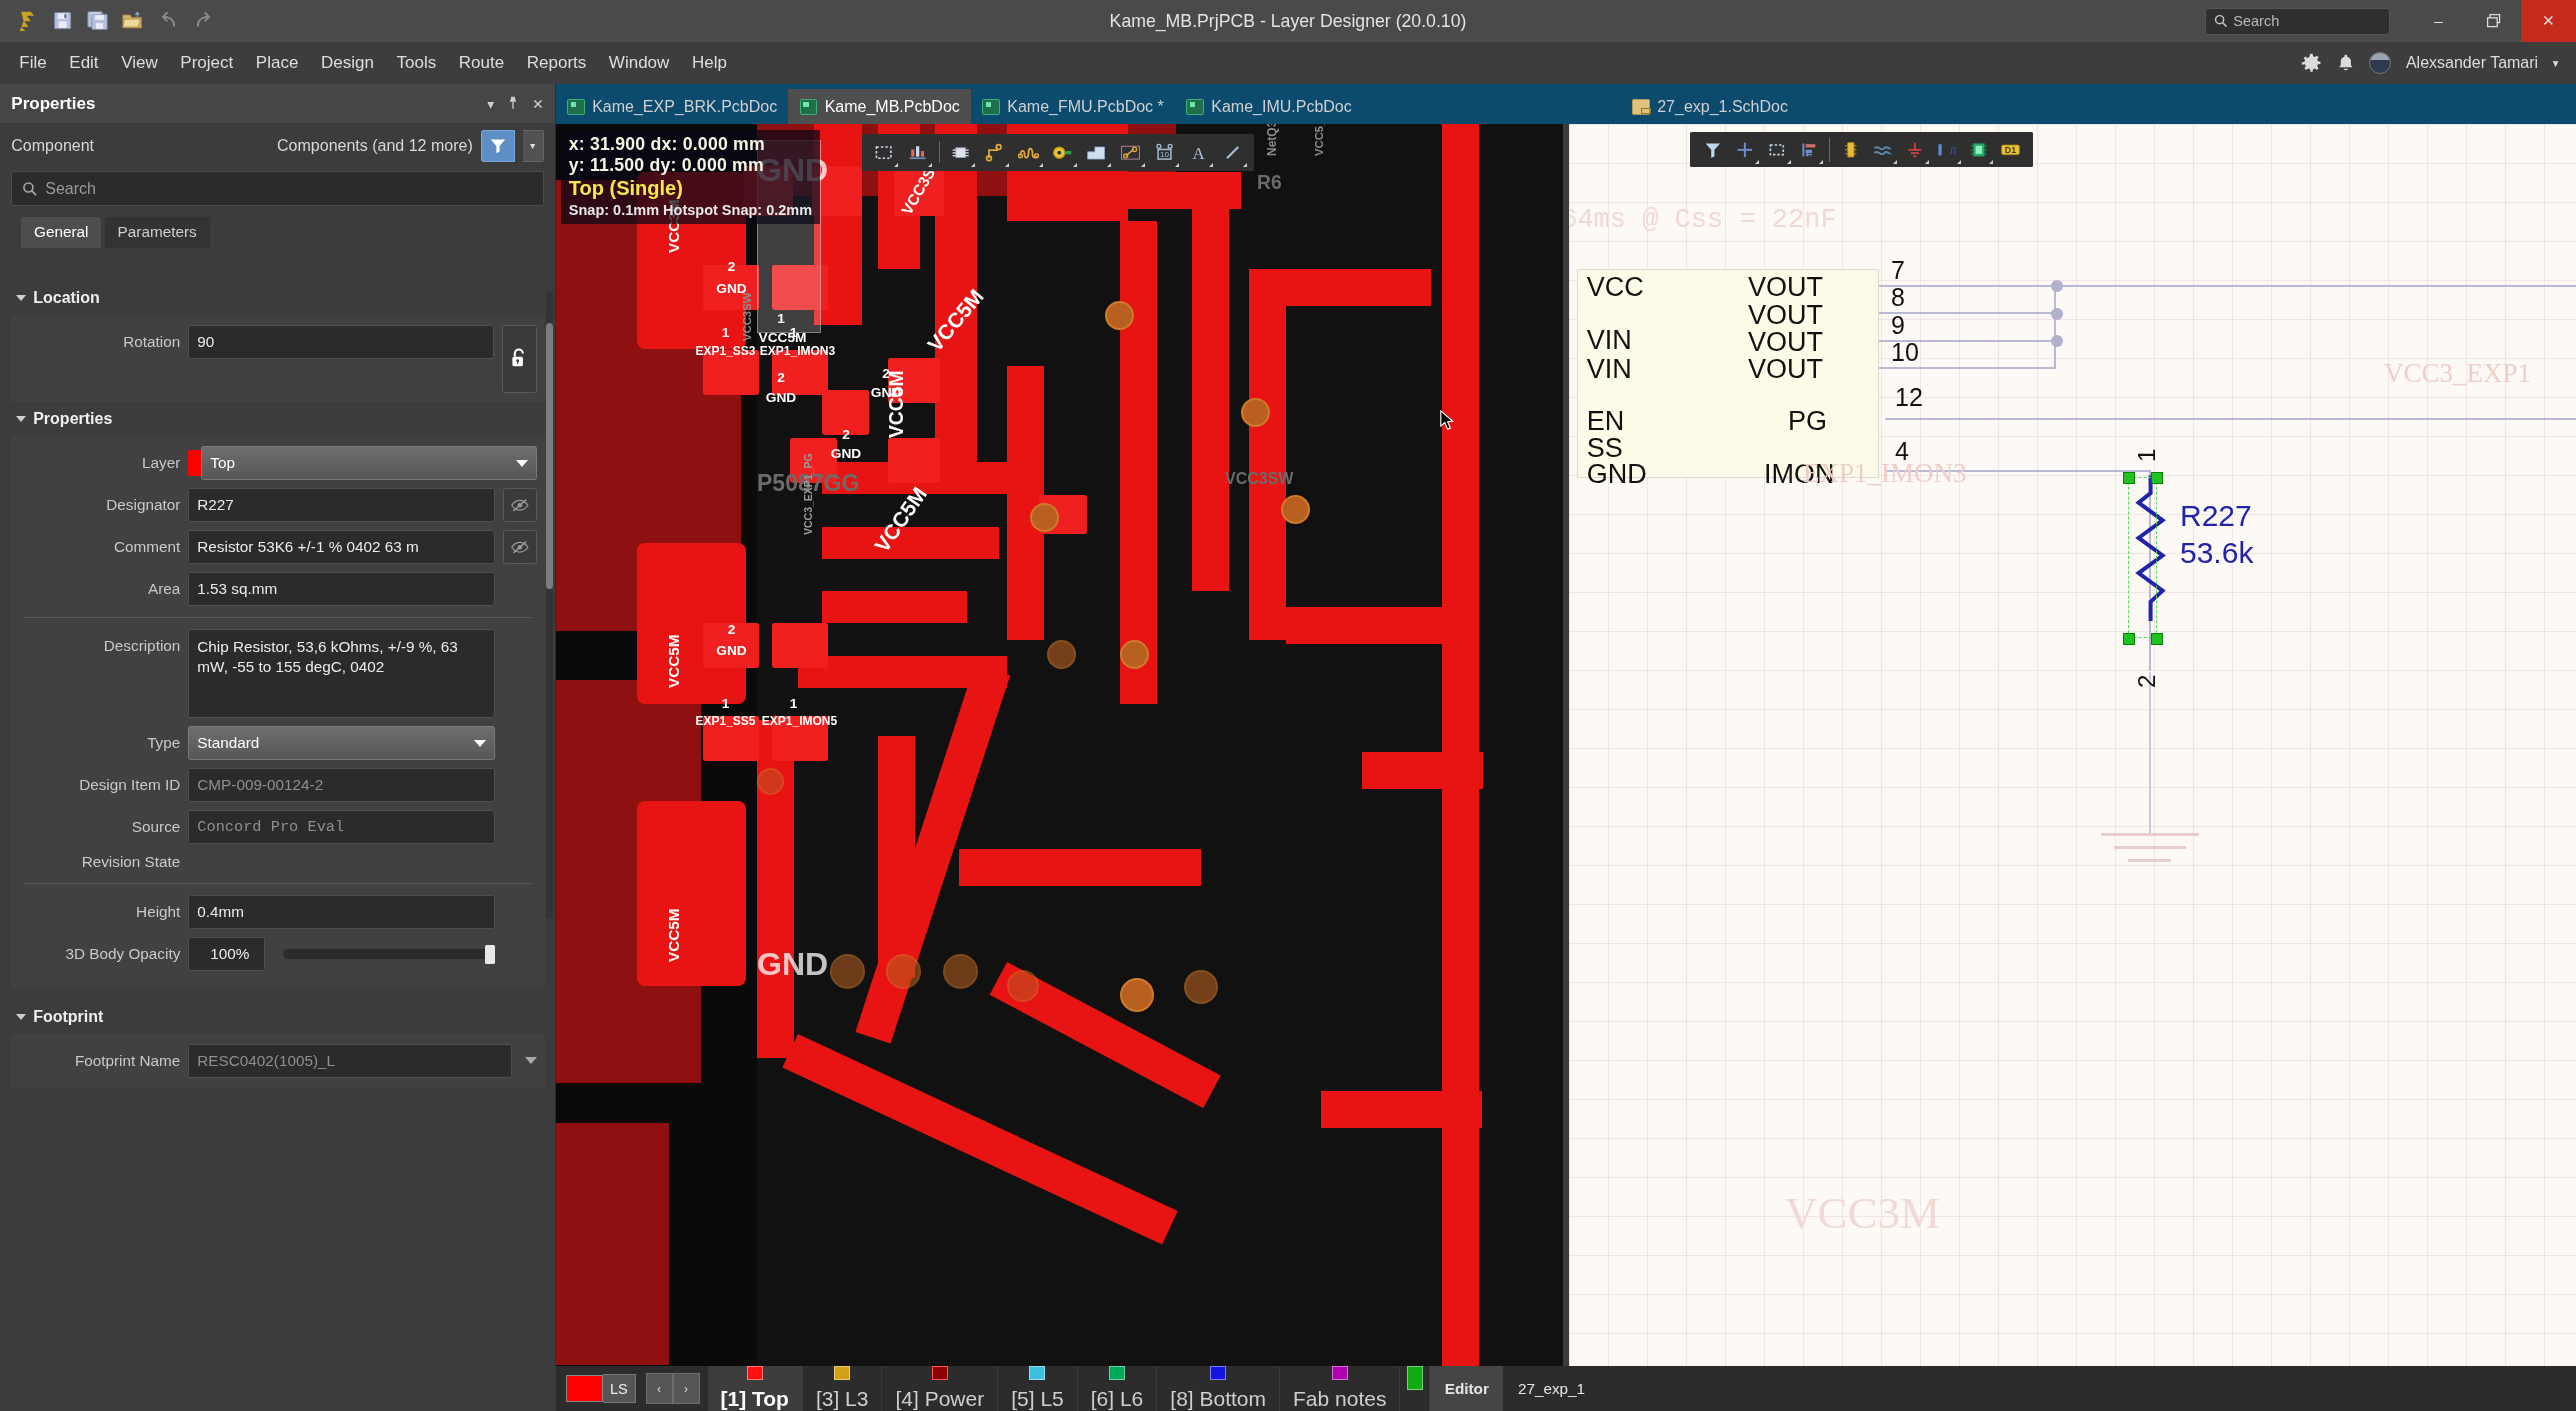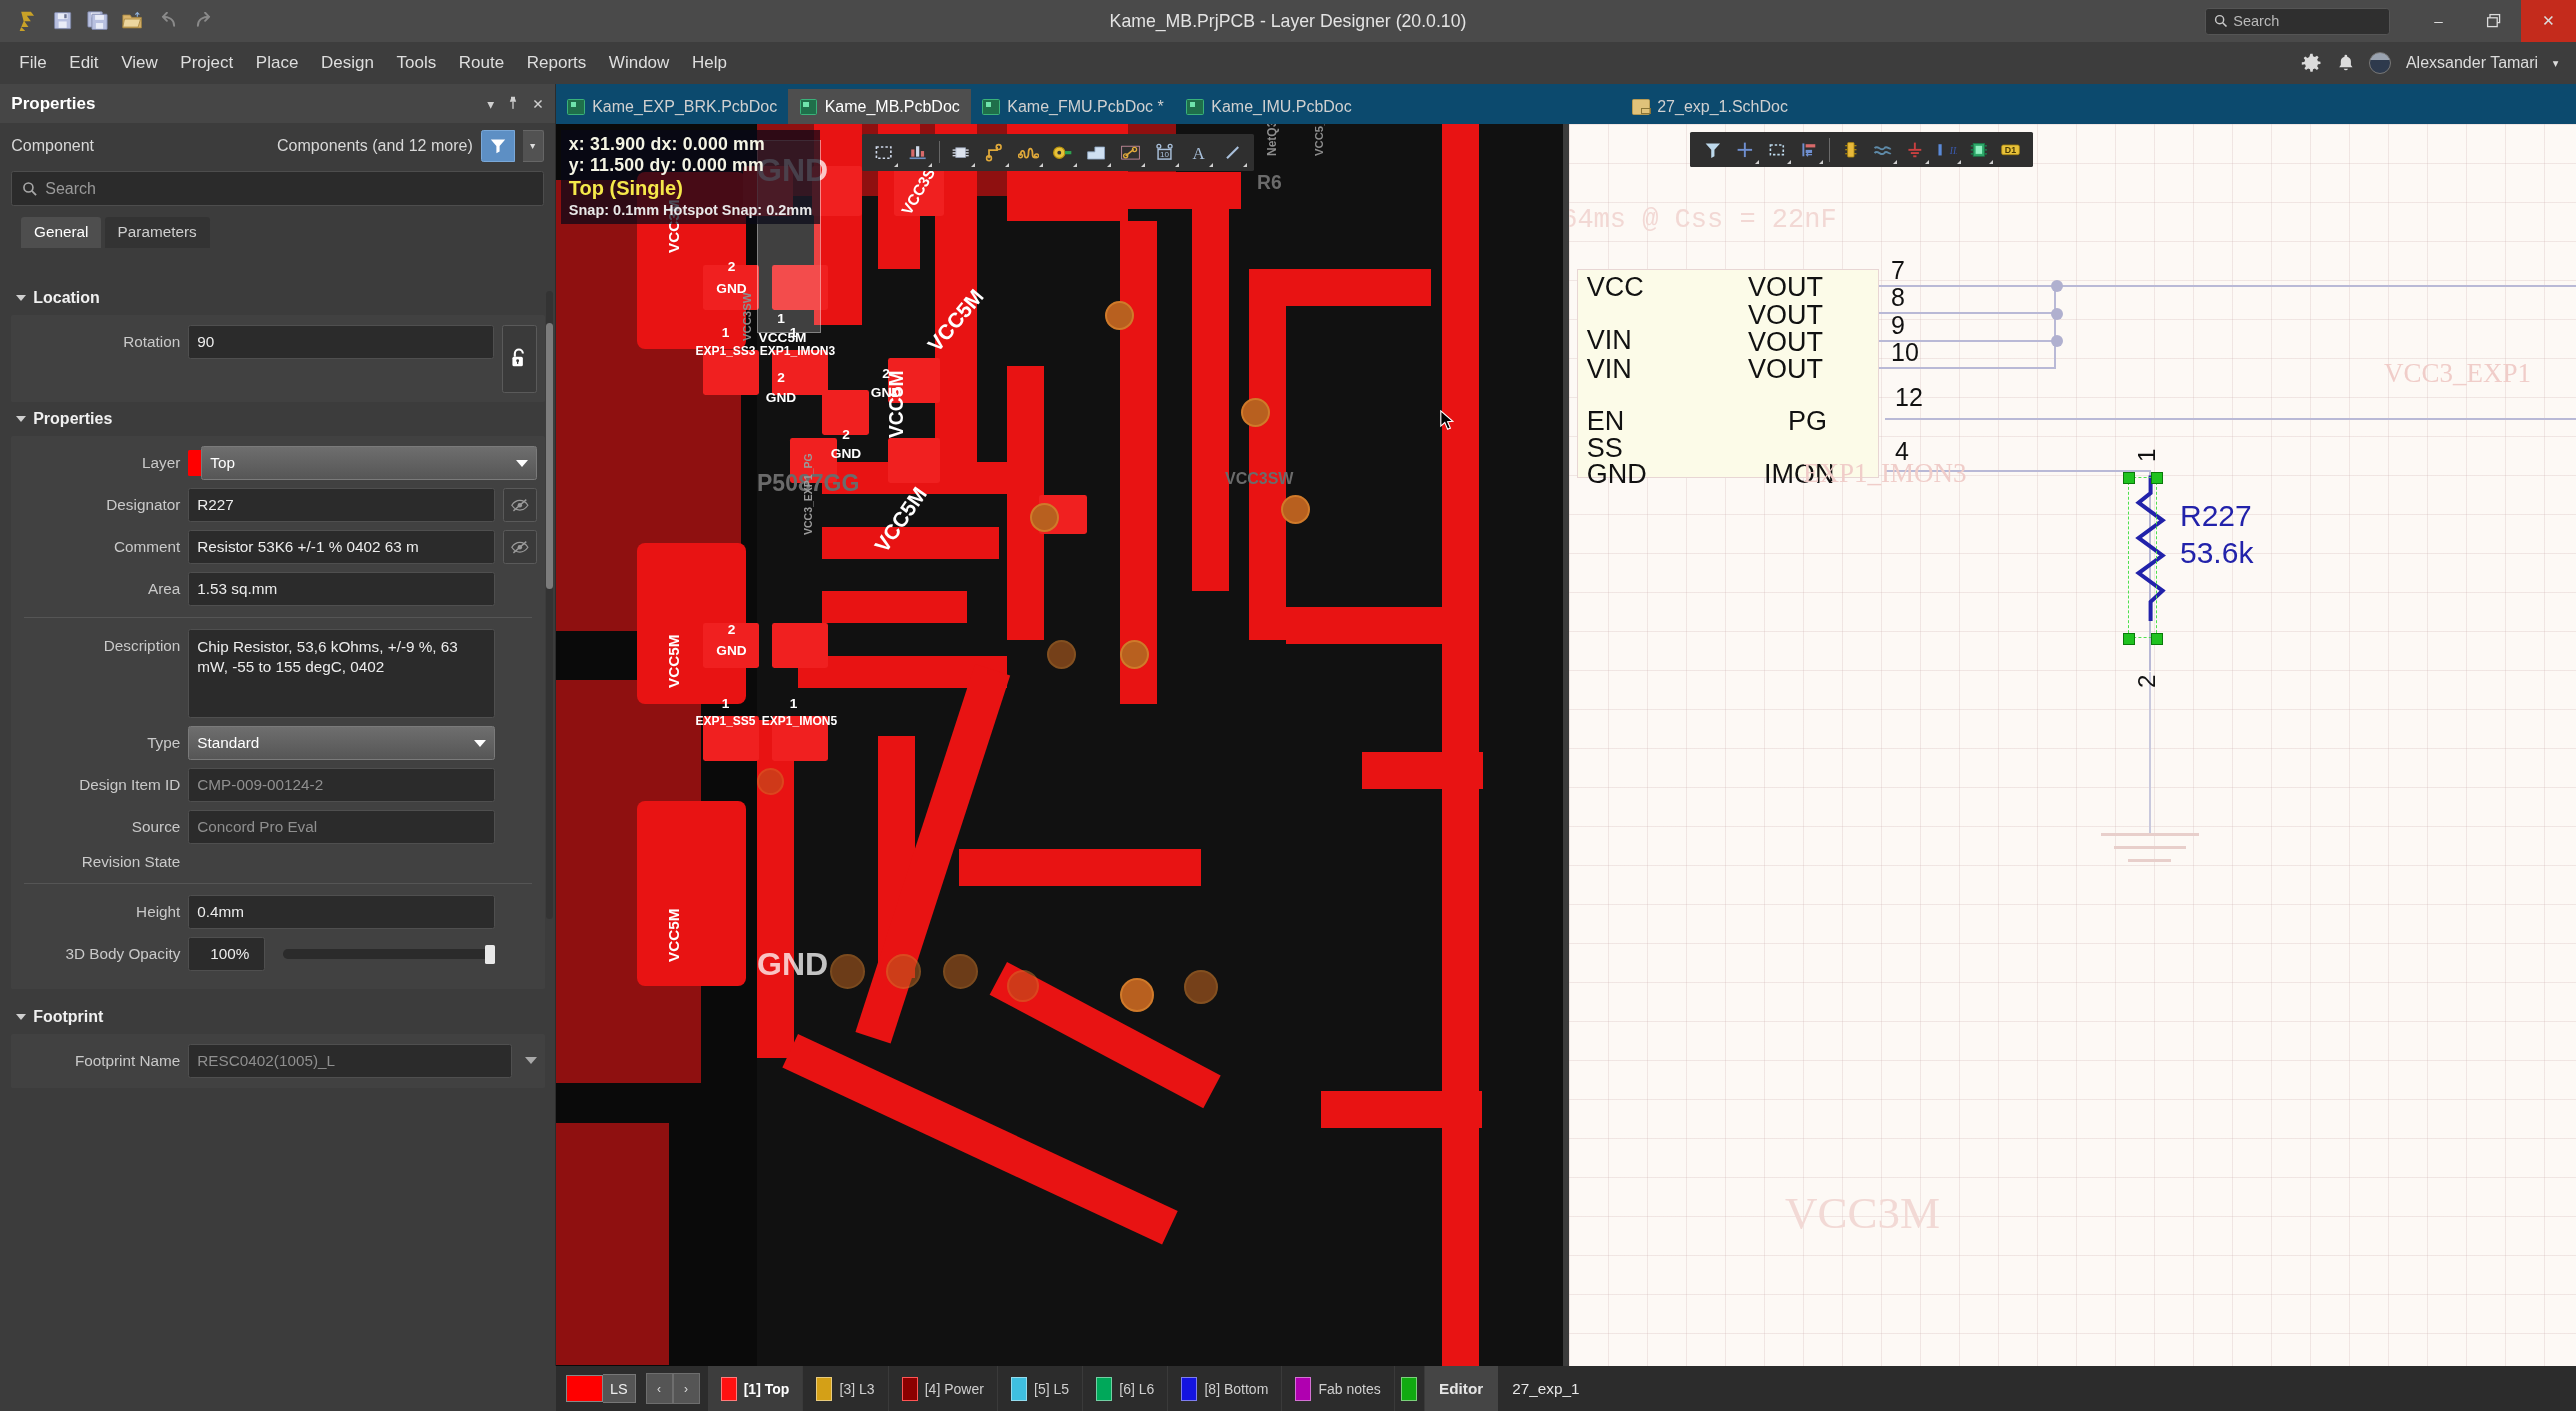"Concord Pro Eval" div.finput { font-family: none -> Liberation Mono, monospace }
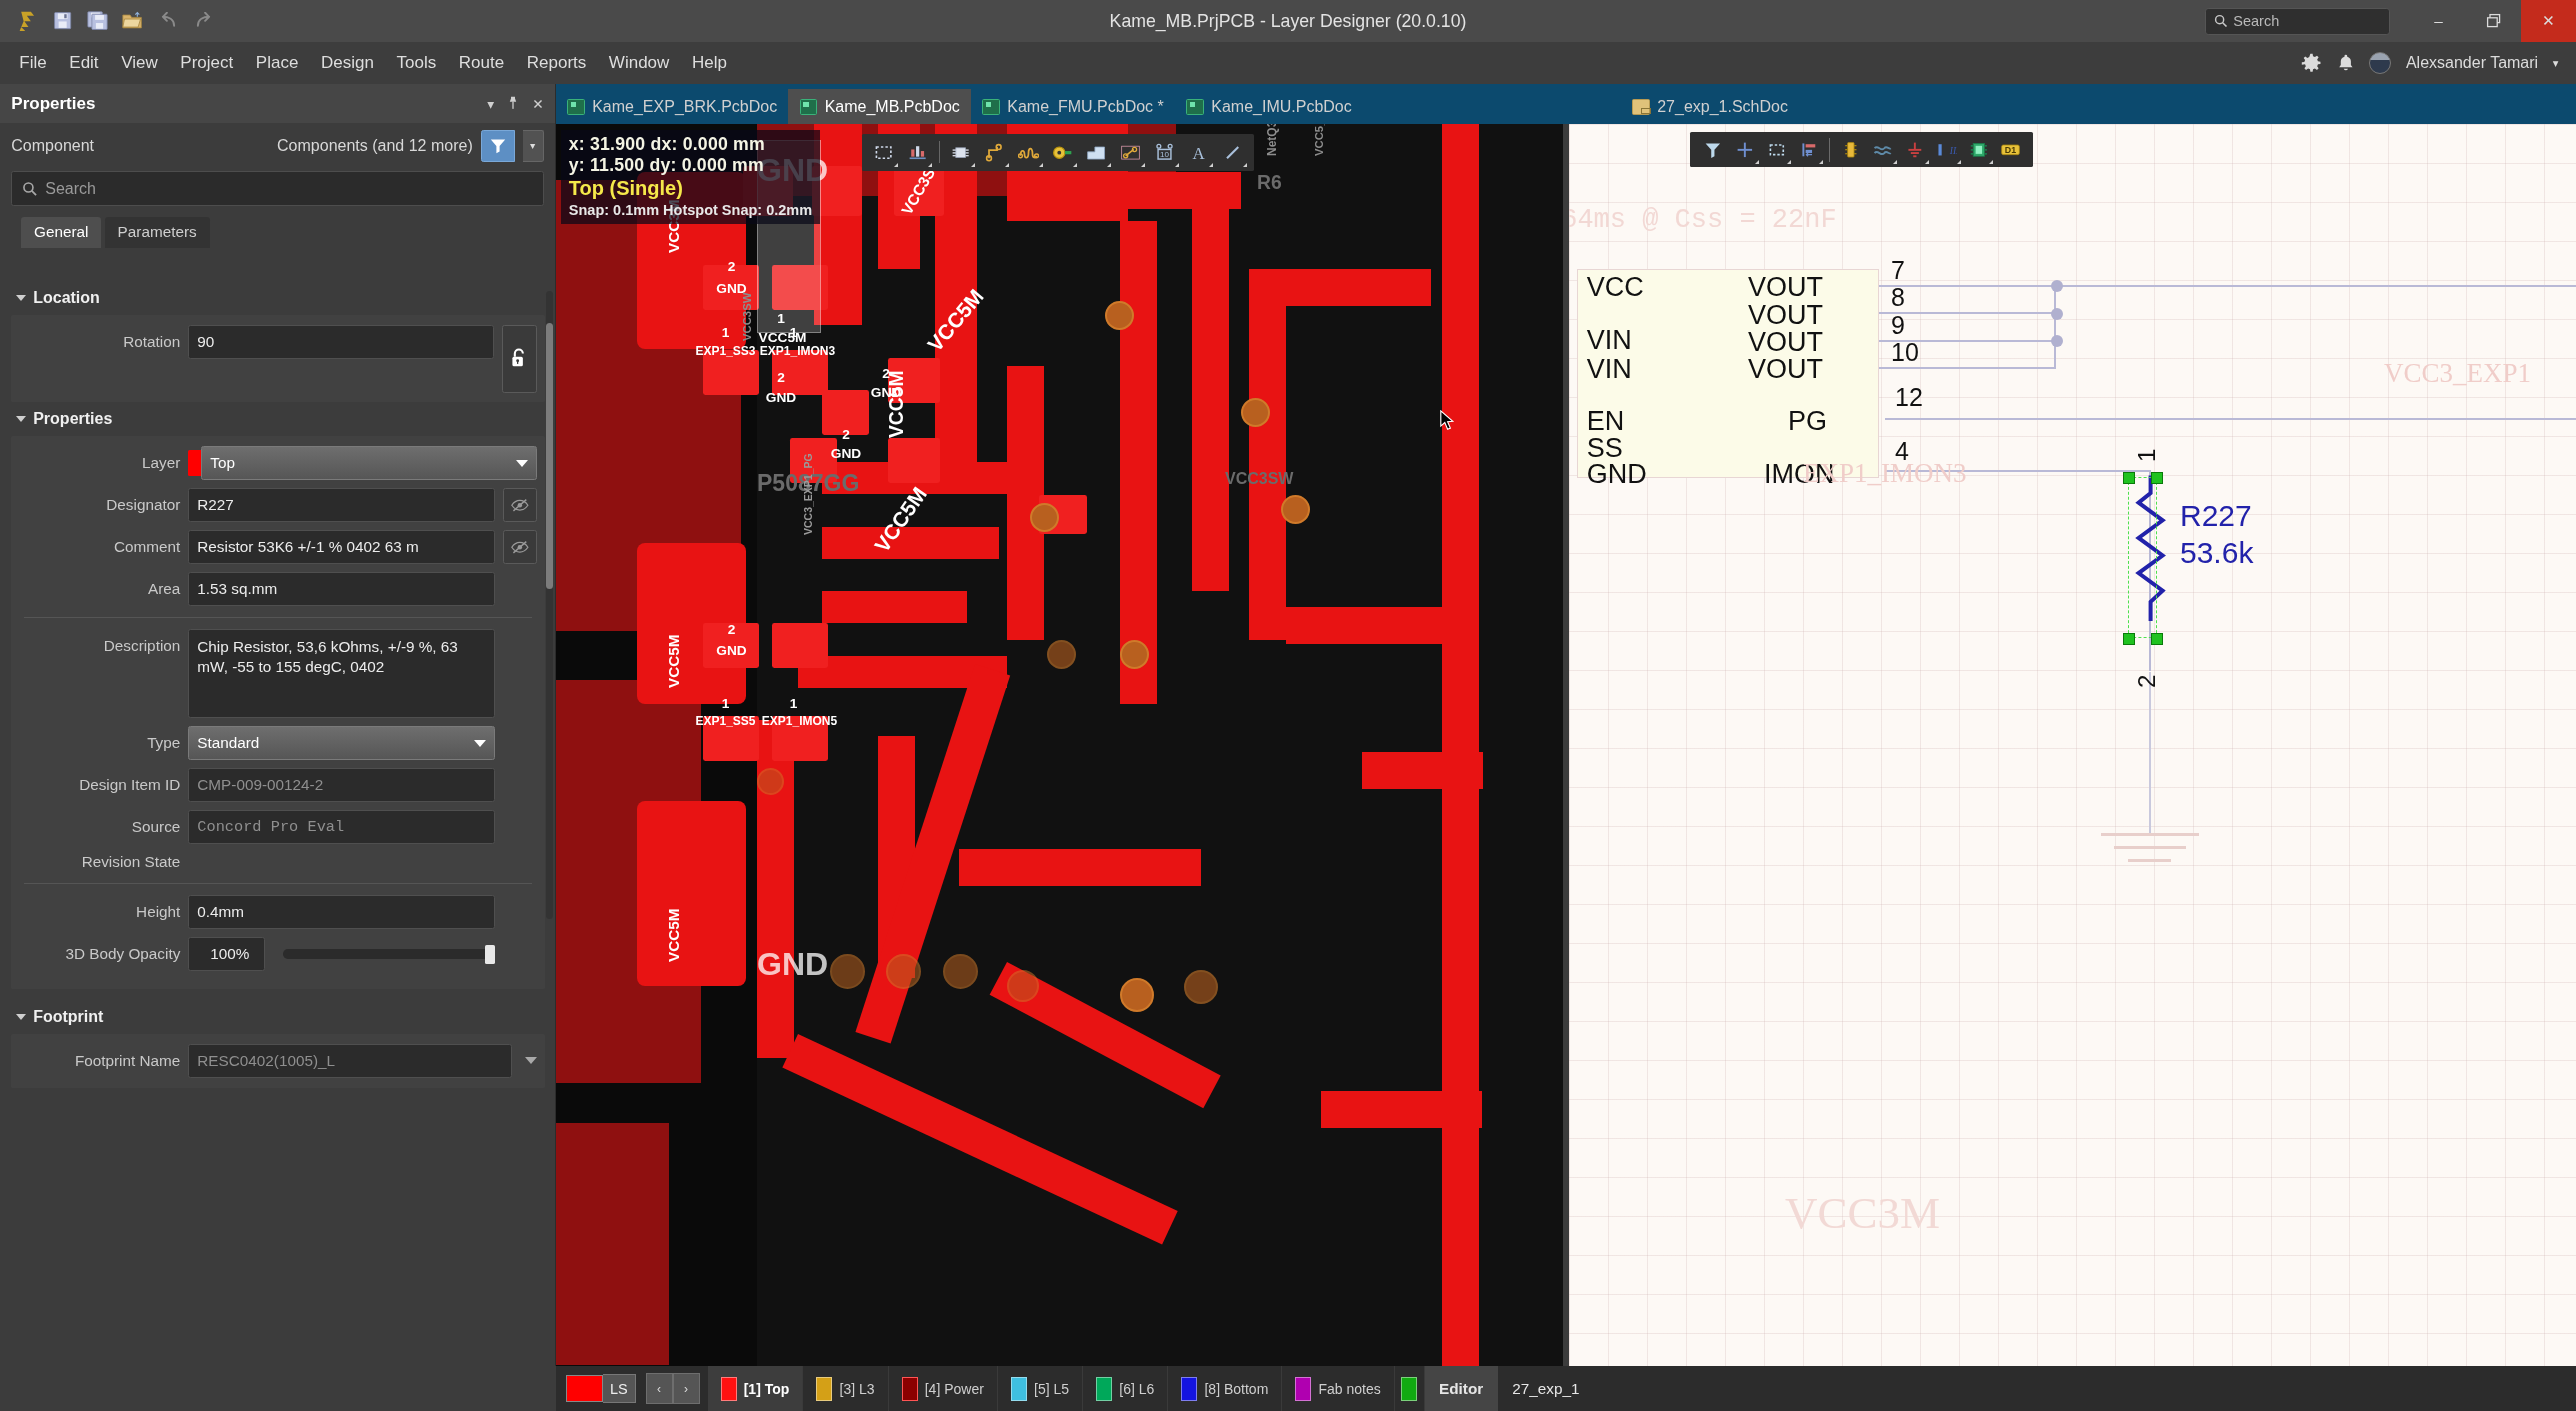"[1] Top" .layer-item { flex-direction: none -> column; font-size: 14px -> 21px }
